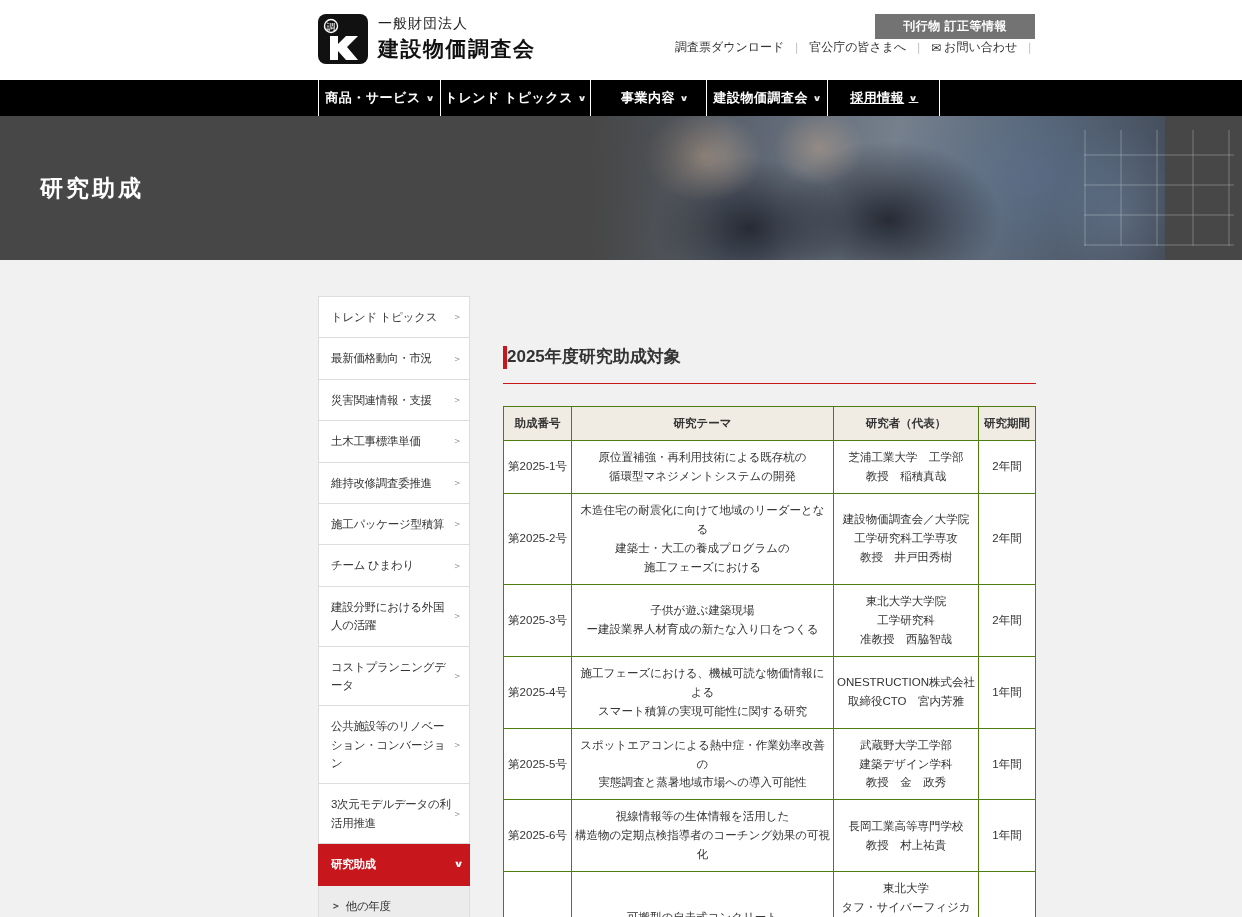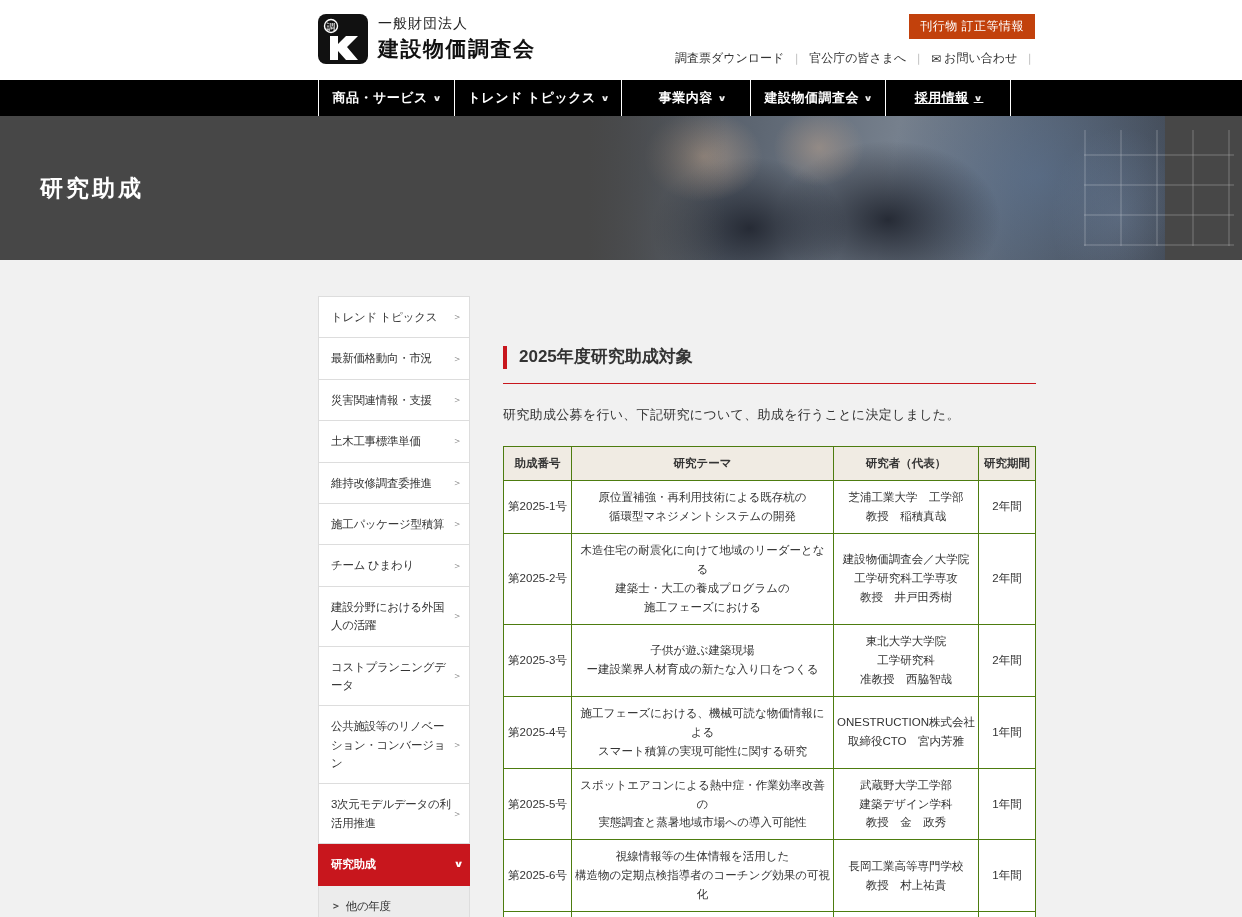"刊行物 訂正等情報" .badge { background: #c2410c -> #737373; font-weight: none -> bold; padding: 4px 11px -> 4px 28px }
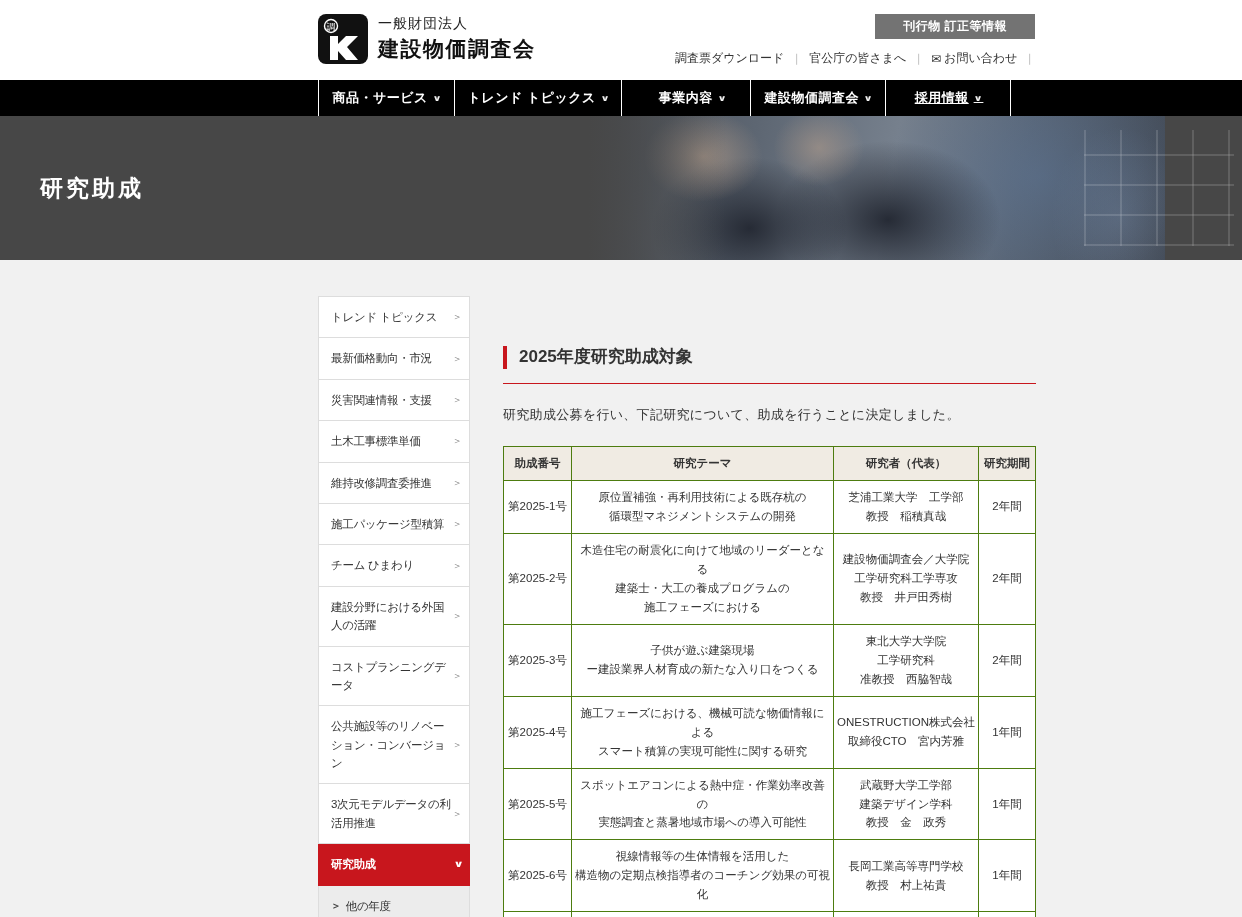"調査票ダウンロード" .utility-links { margin-top: 11px -> none }
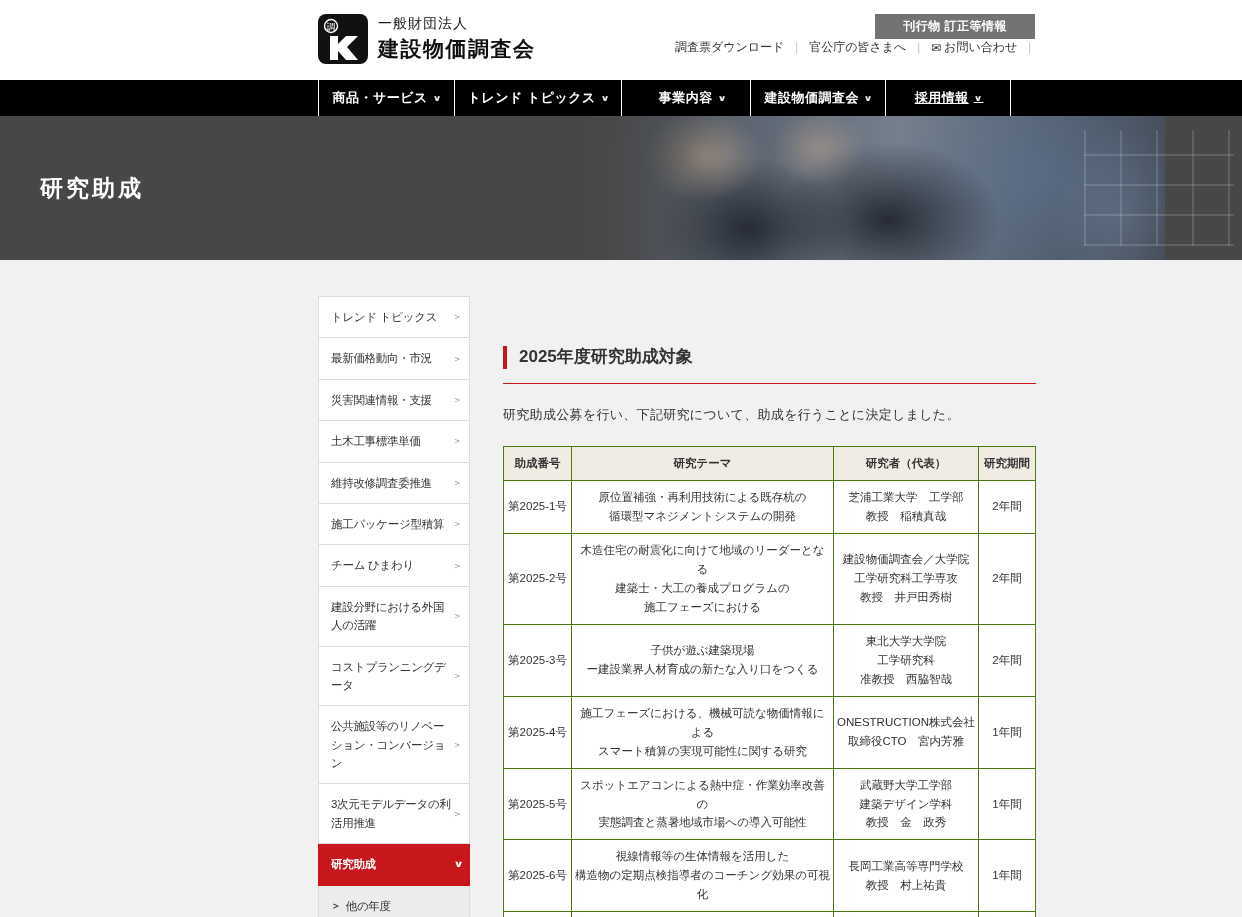"商品・サービス" .main-nav ul { width: 693px -> 622px }
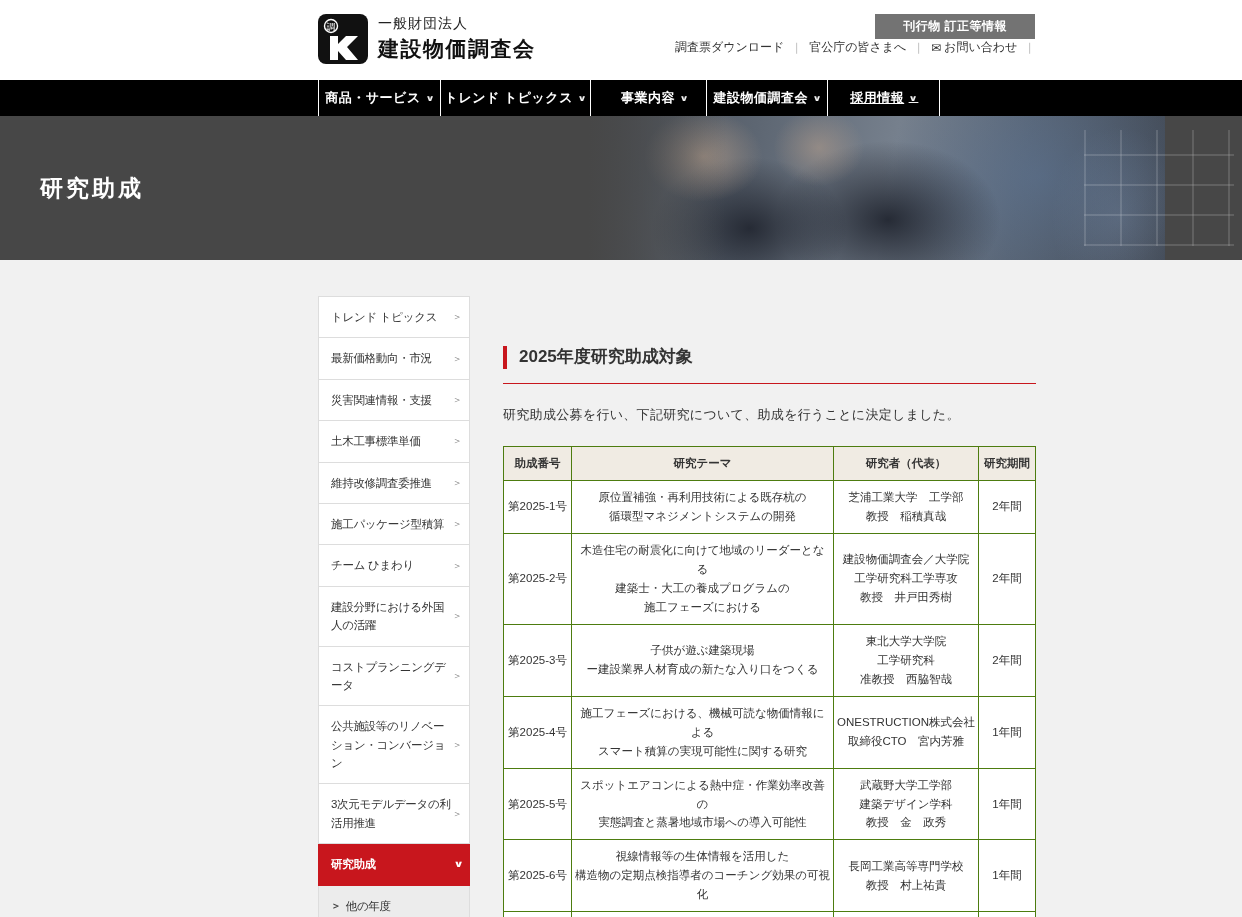"2025年度研究助成対象" .section-title .t { padding-left: 12px -> 0 }
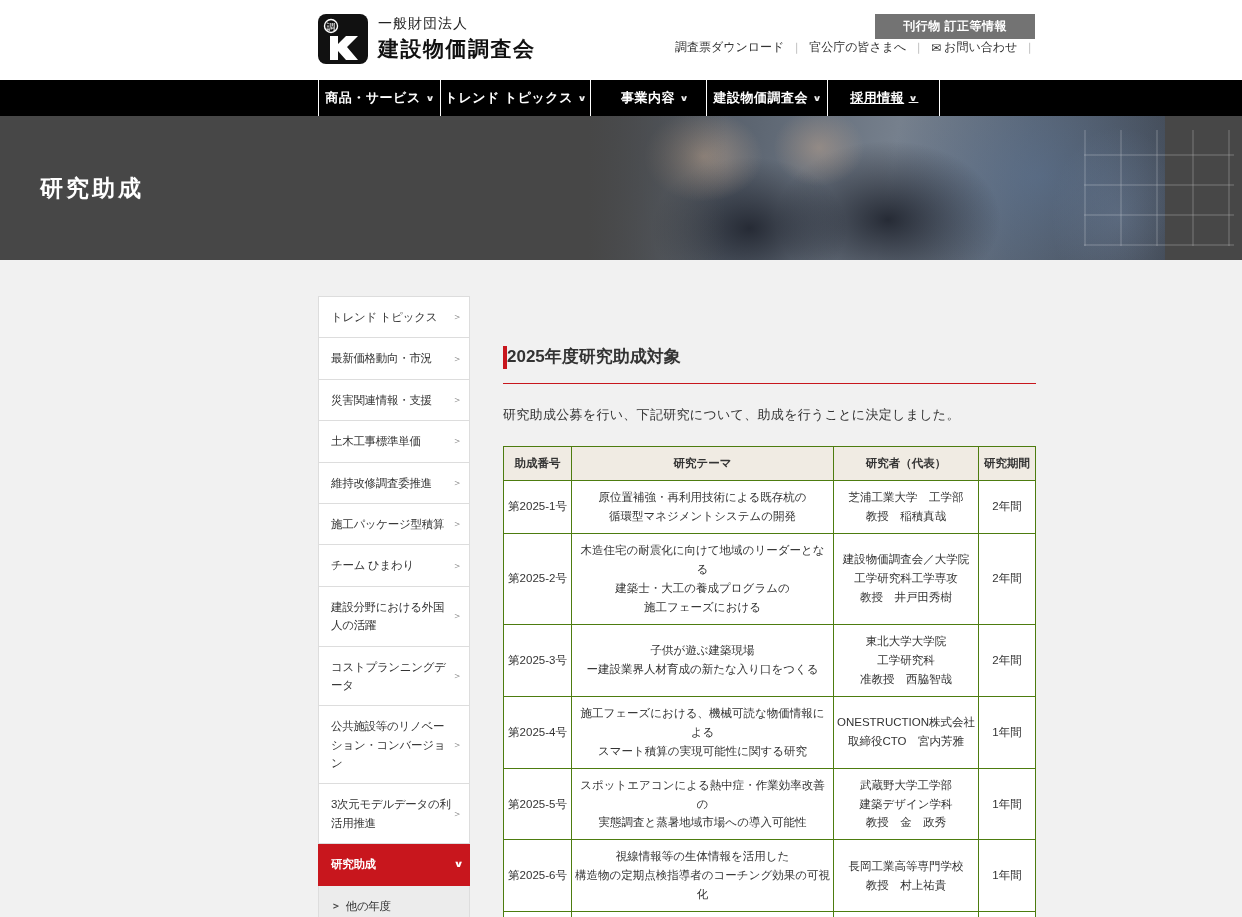"研究助成公募を行い、下記研究について、助成を行うことに決定しました。" p.intro { html: <p>研究助成公募を行い、下記研究について、助成を行うことに決定しました。</p> -> none }
